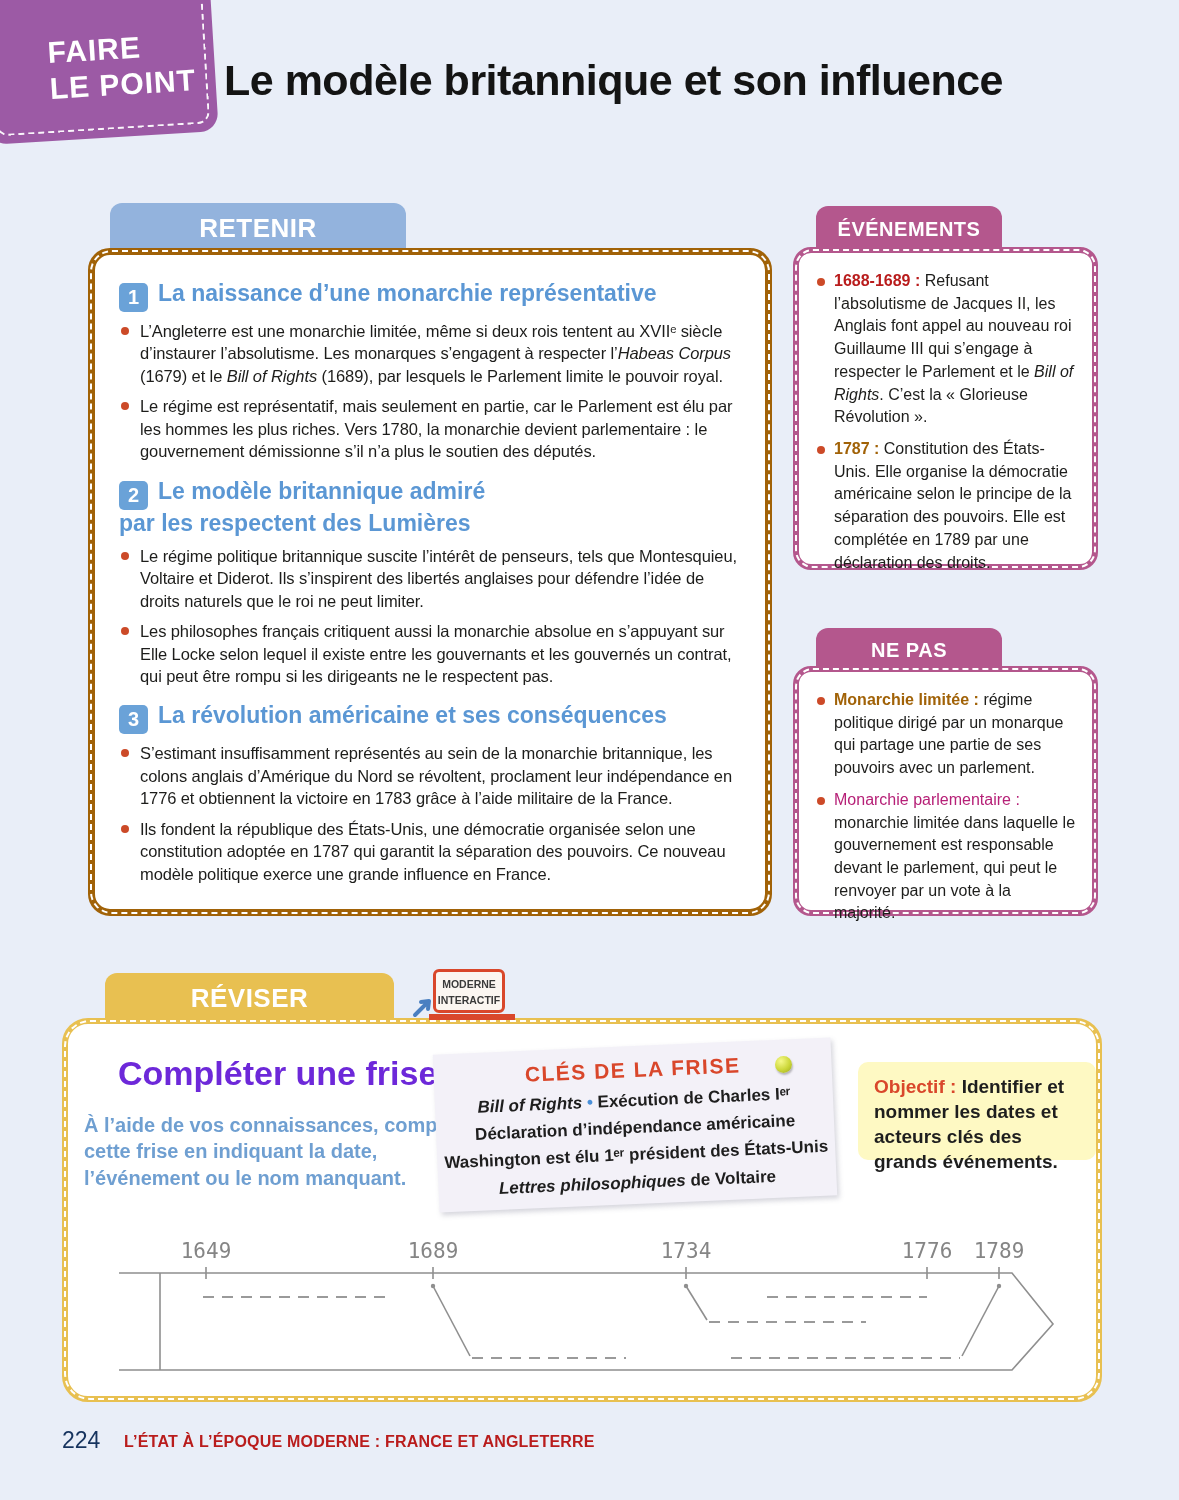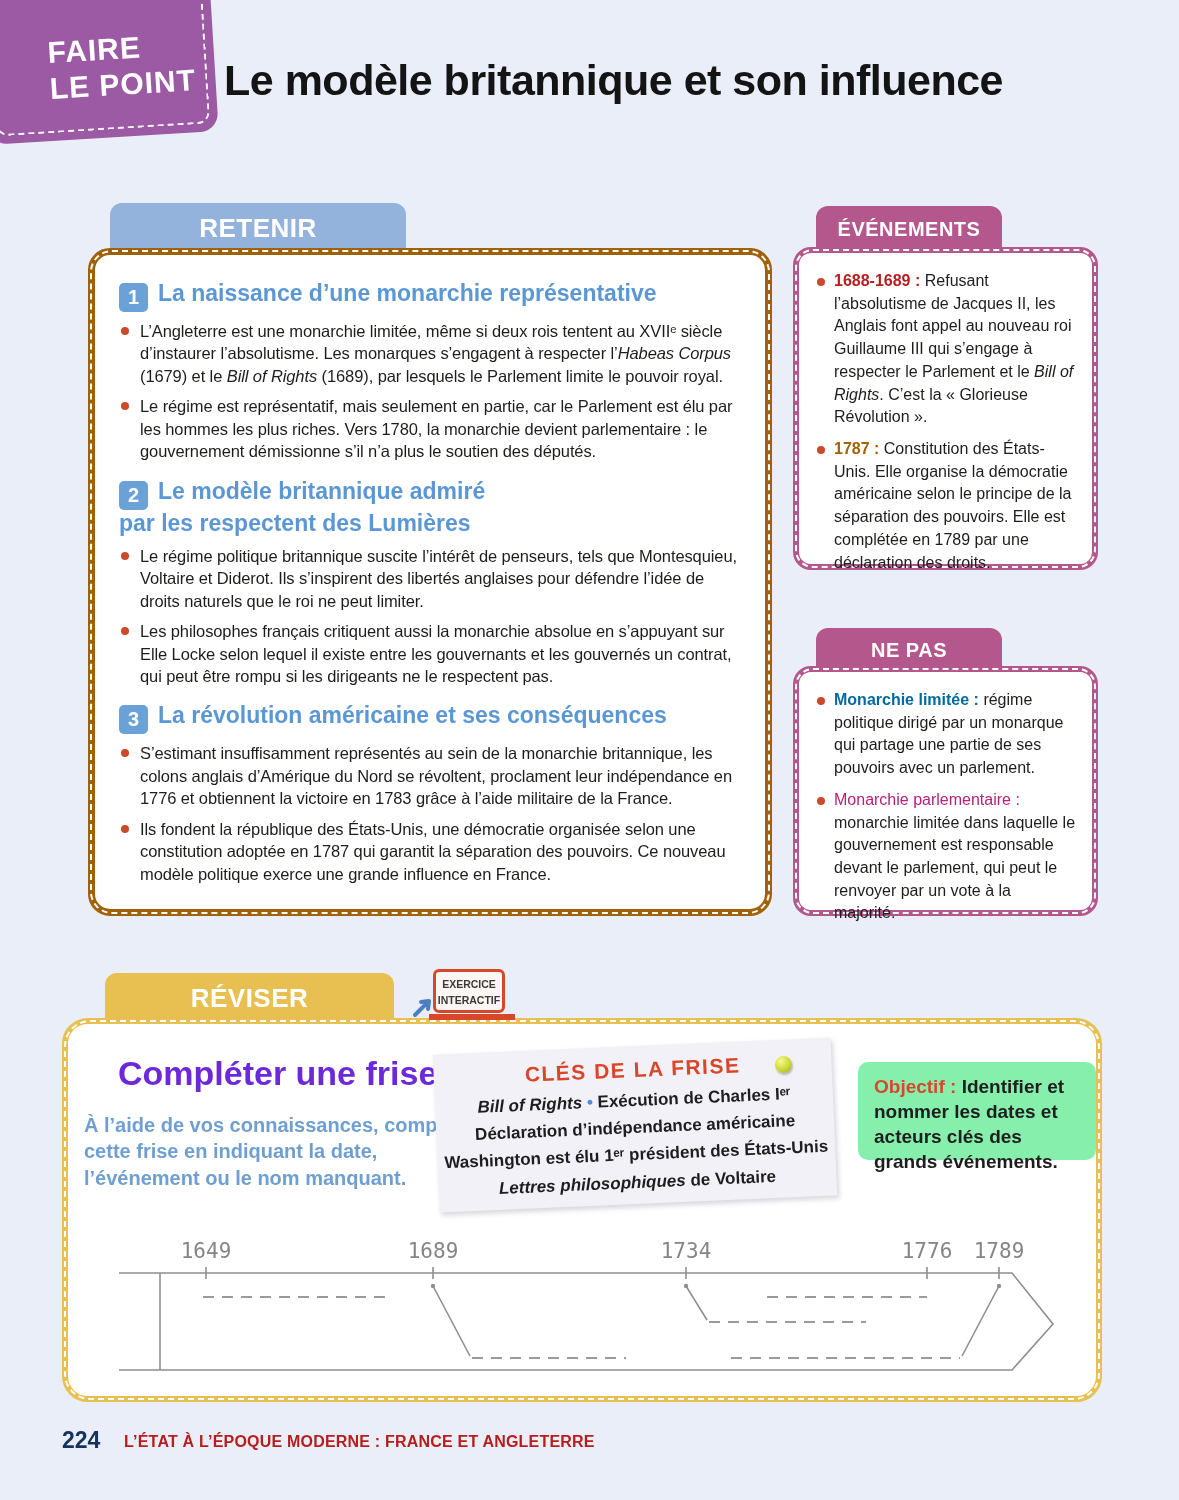"Monarchie limitée :" span { color: #0369a1 -> #a16207 }
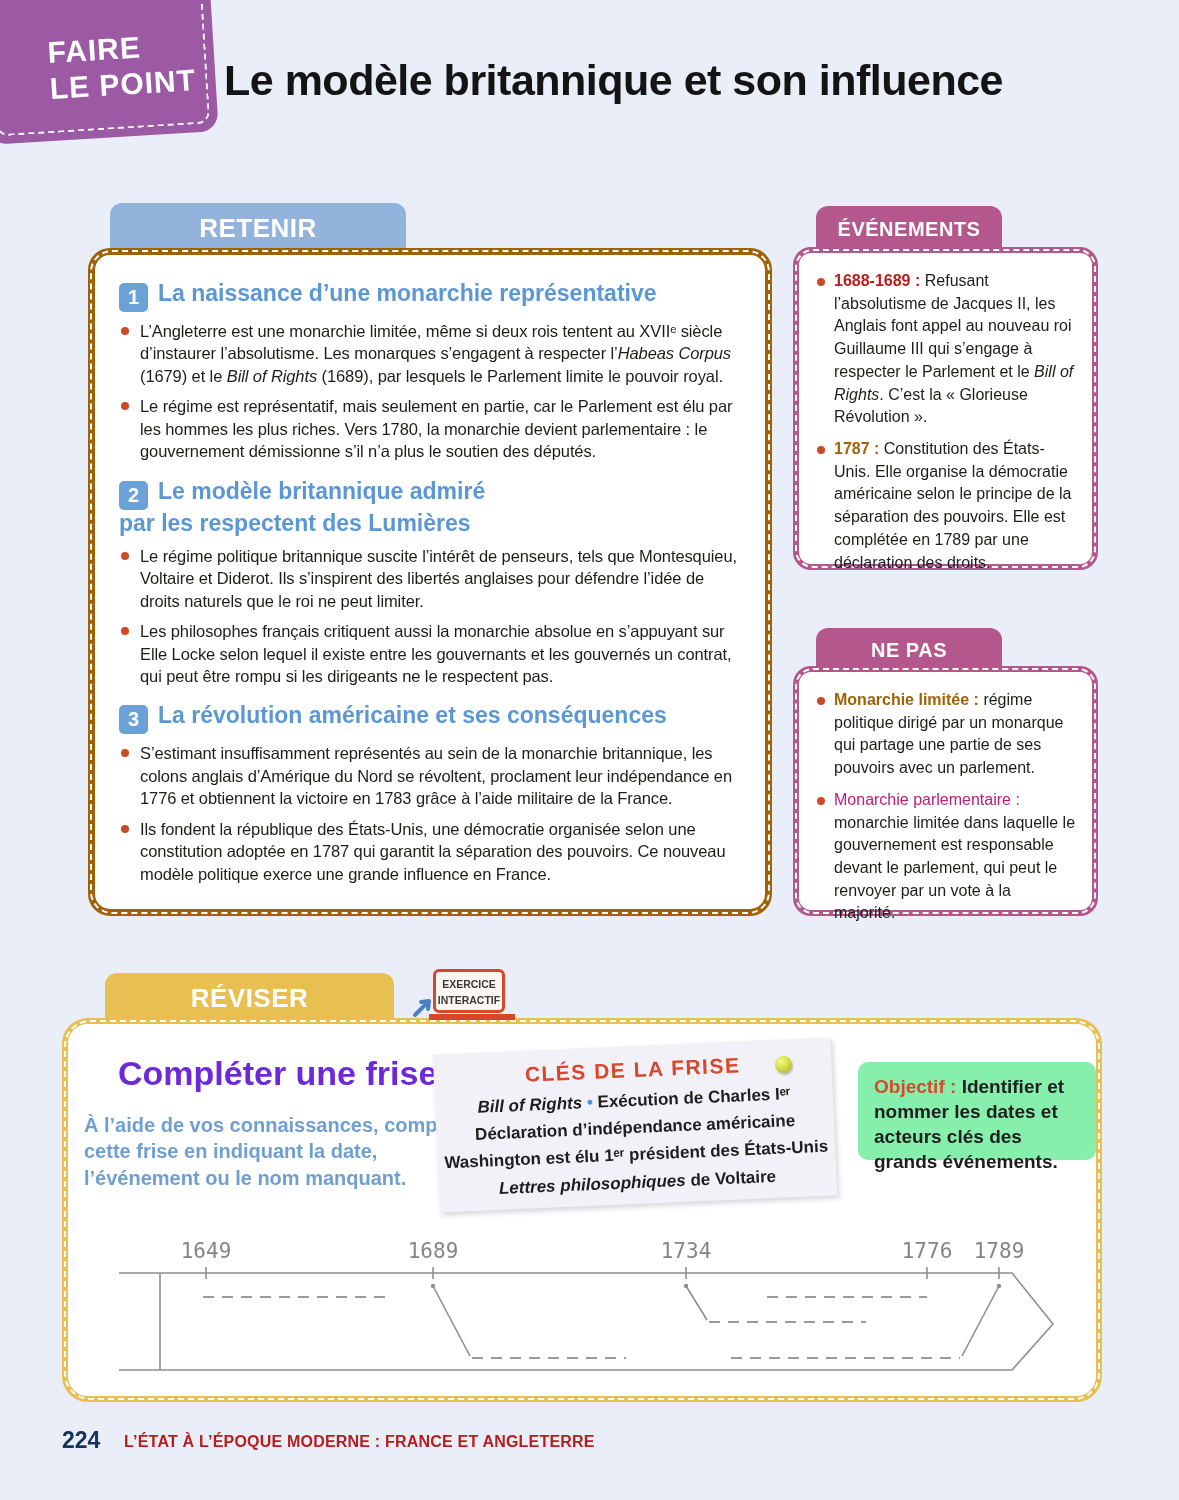"EXERCICE" div { text: EXERCICE -> MODERNE }
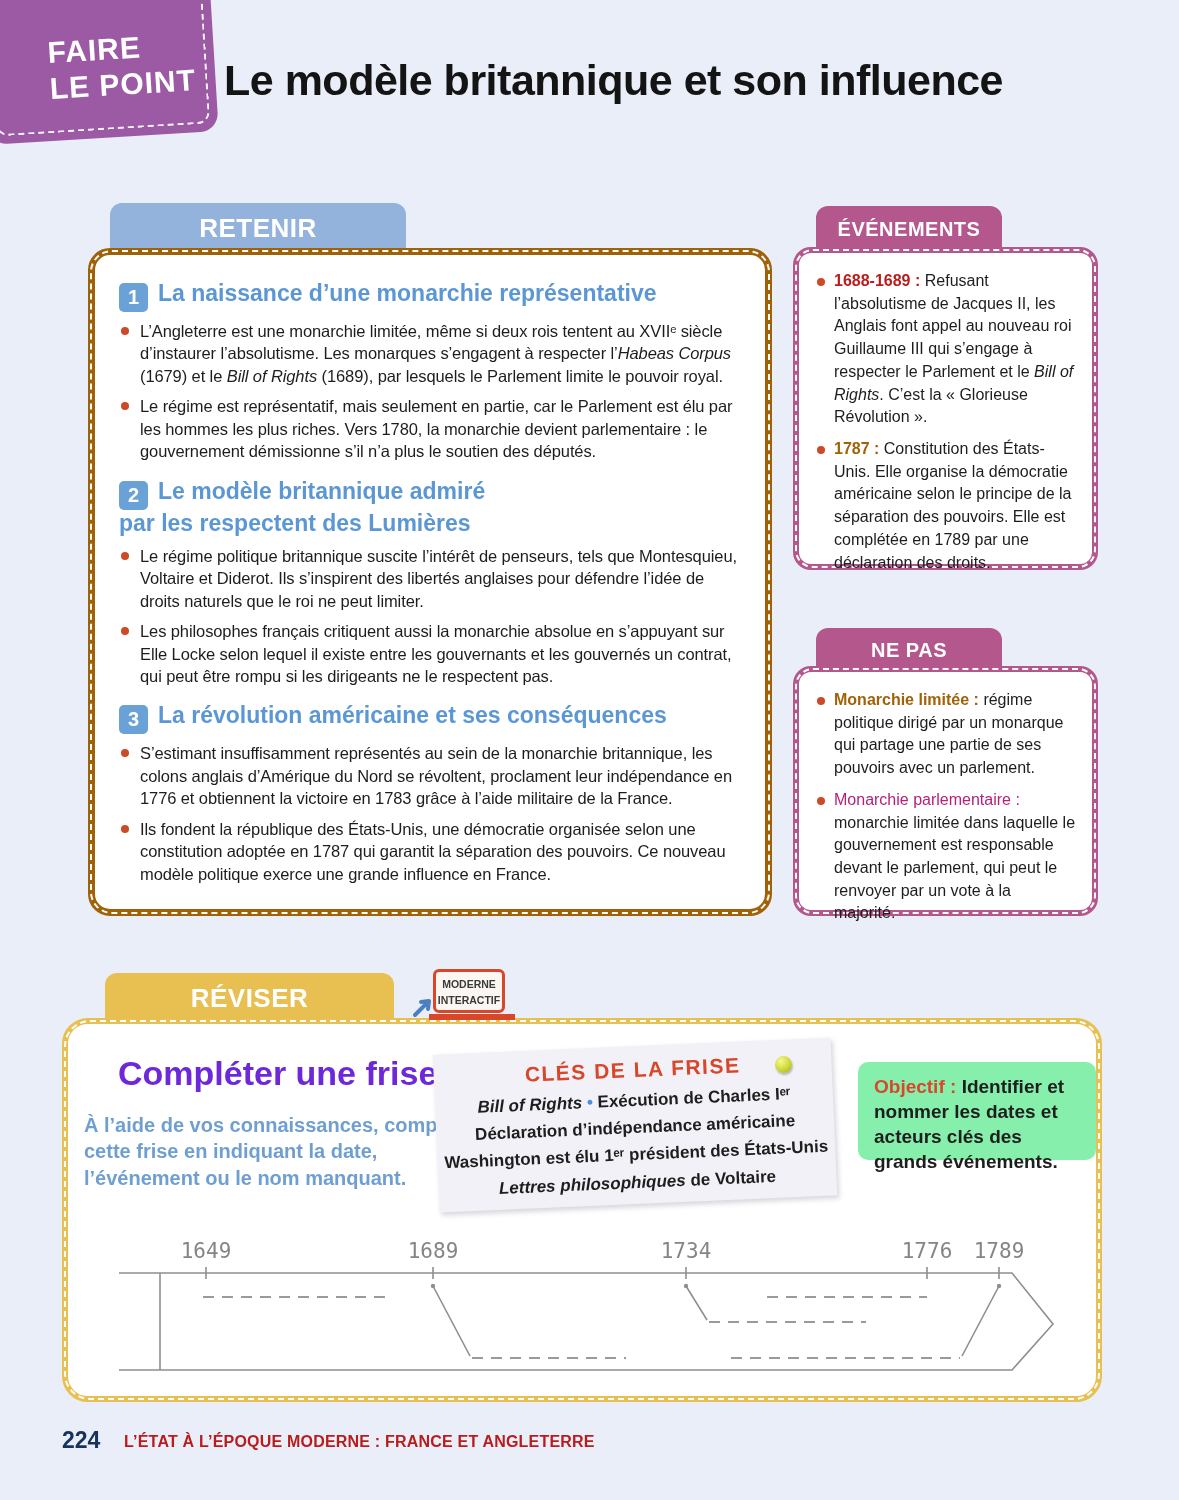"Objectif : Identifier et nommer" .objectif { background: #86efac -> #fef9c3 }
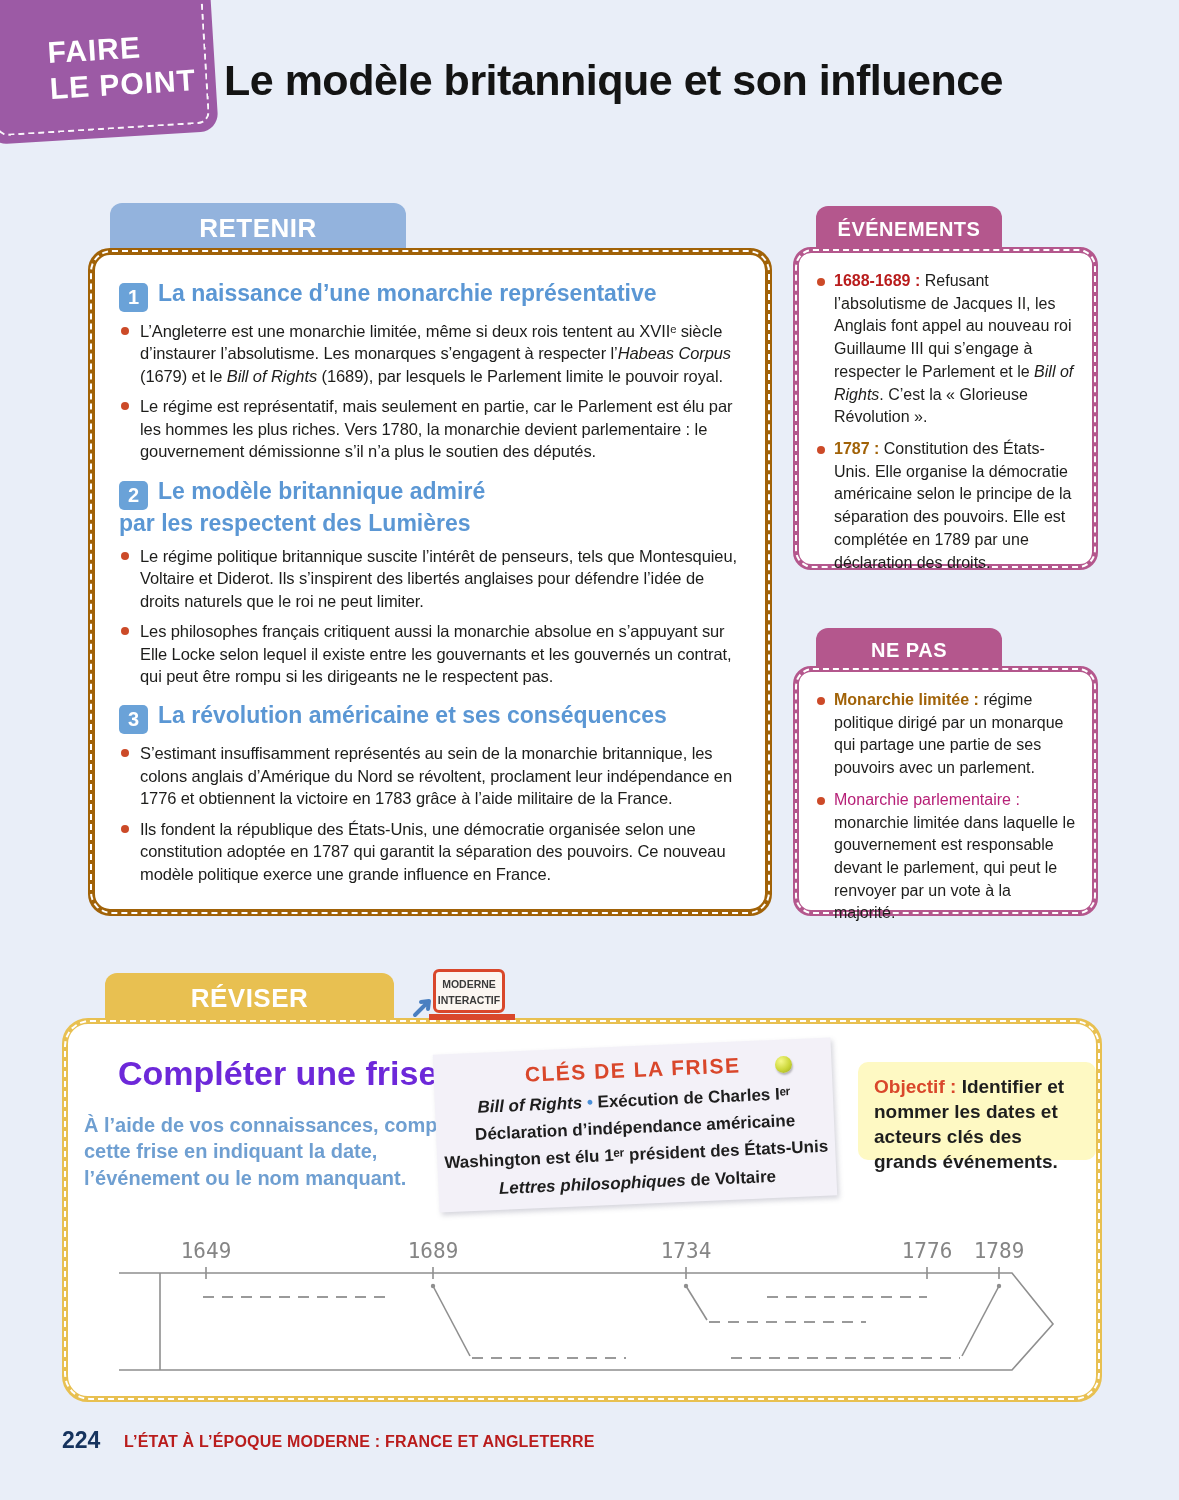"224" .footer-num { font-weight: 700 -> 400 }
